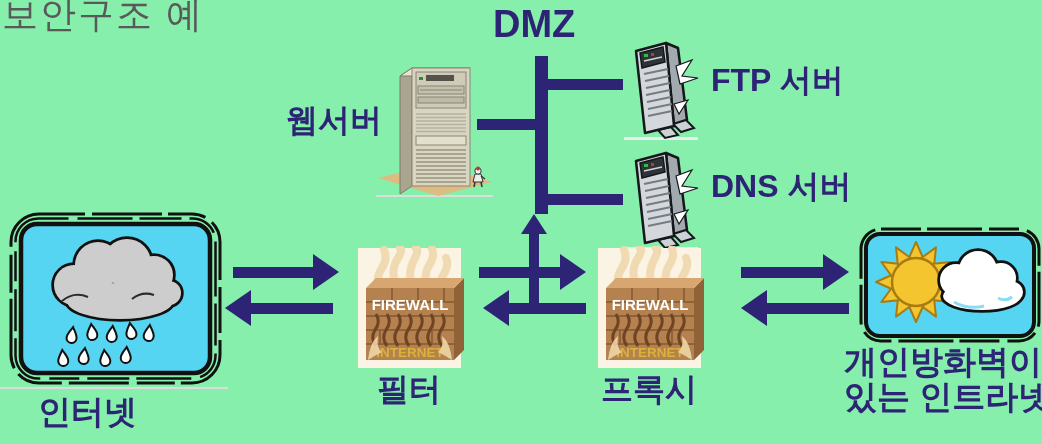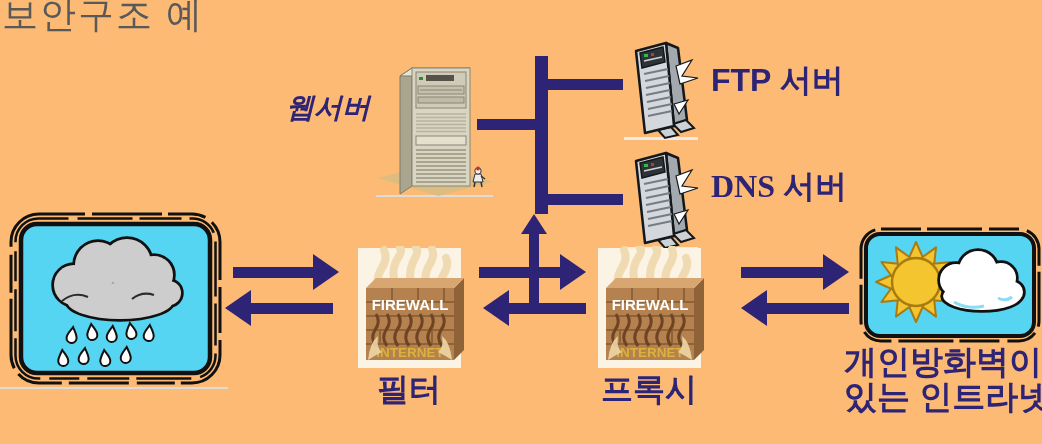"보안구조 예" #stage { background: #fdba74 -> #86efac }
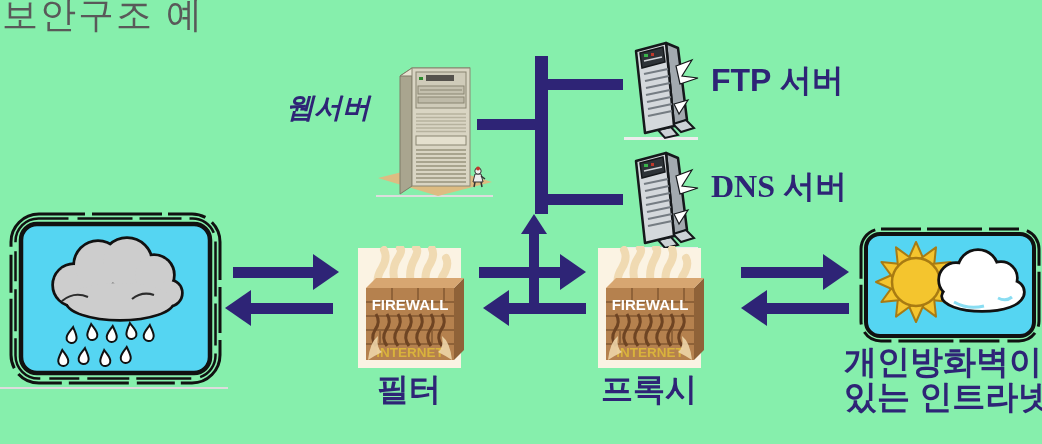"DMZ" div.lbl { html: none -> <div>DMZ</div> }
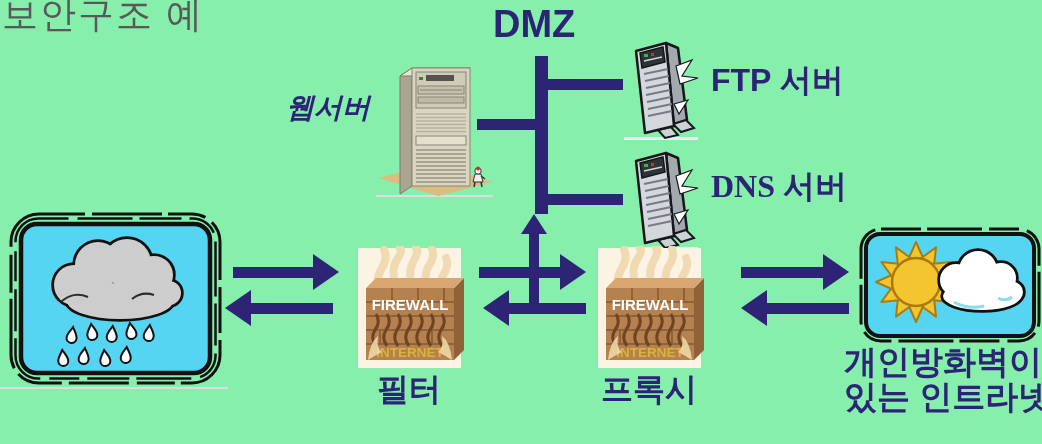"웹서버" div.lbl { font-size: 28px -> 32px; font-style: italic -> none; top: 90px -> 100px }
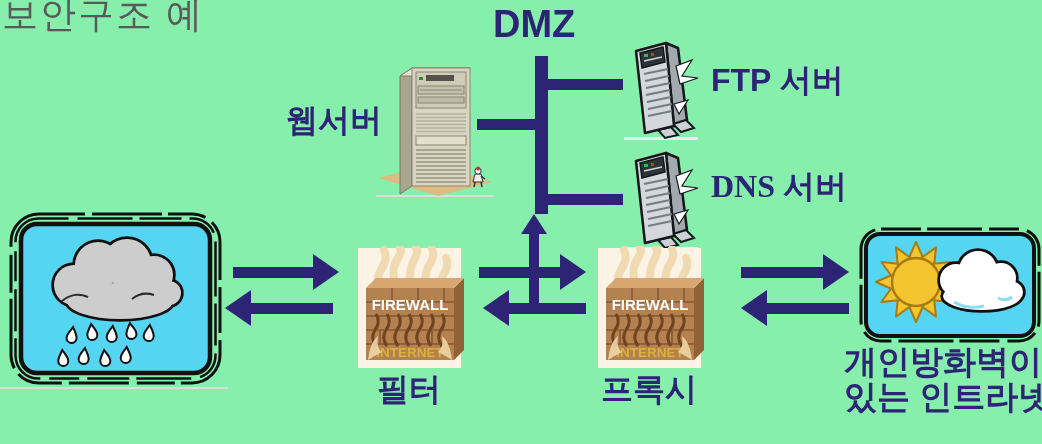"DNS 서버" div.lbl { font-family: Liberation Serif, serif -> none }
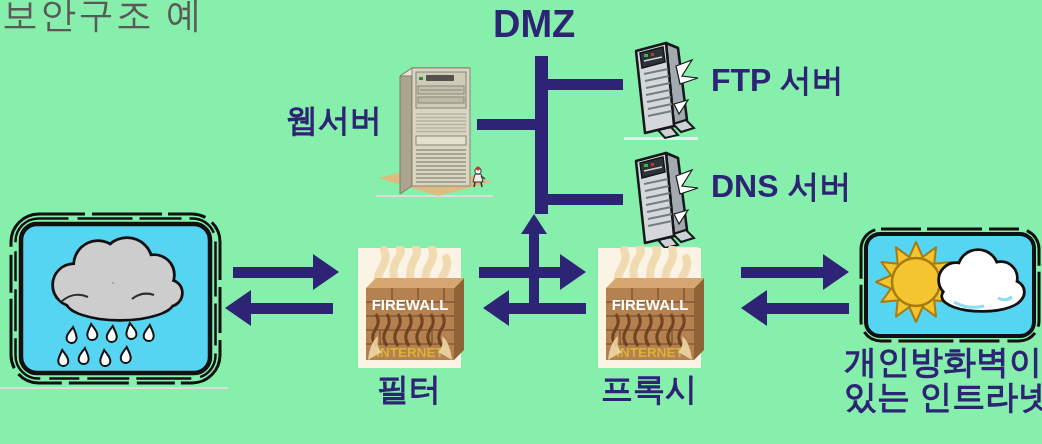"인터넷" div.lbl { html: none -> <div>인터넷</div> }
